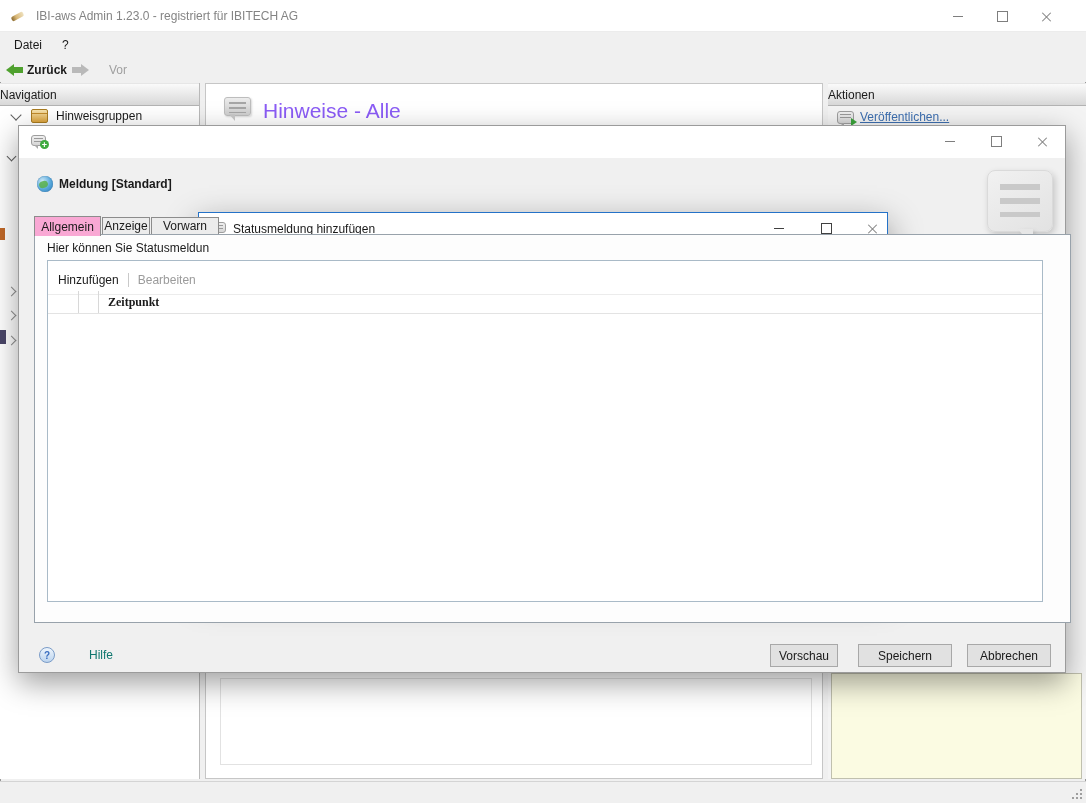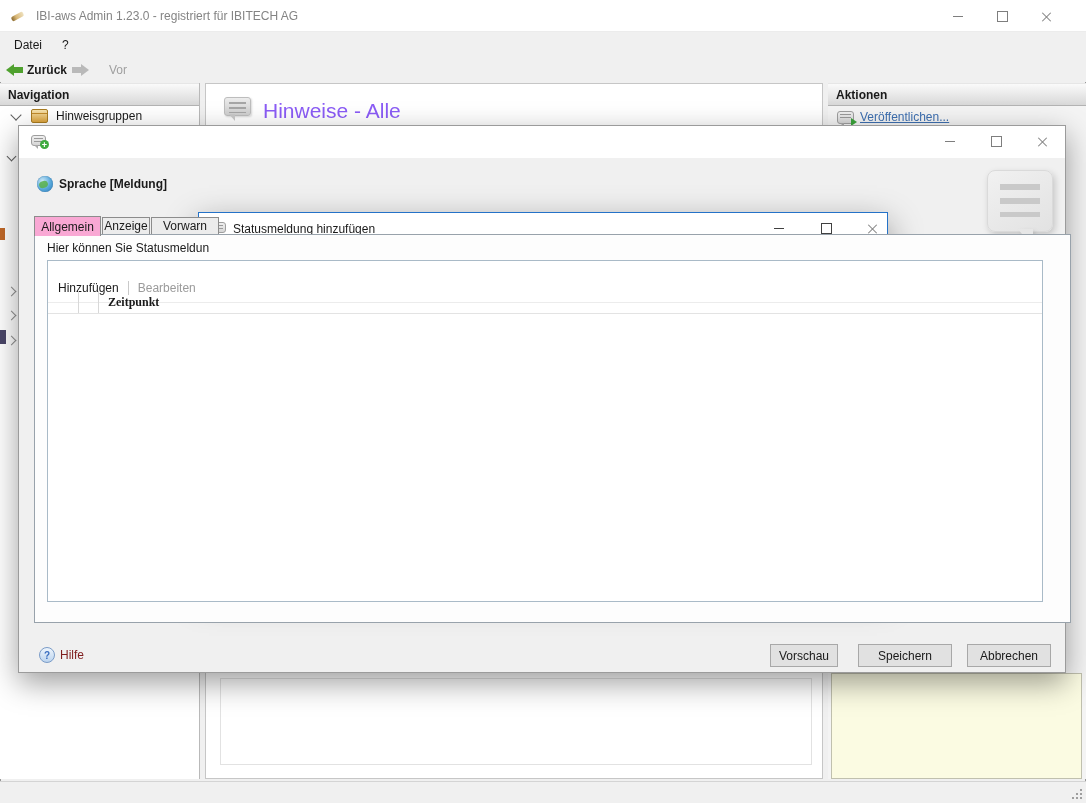"Navigation" .panel-header { font-weight: bold -> normal; padding-left: 8px -> none }
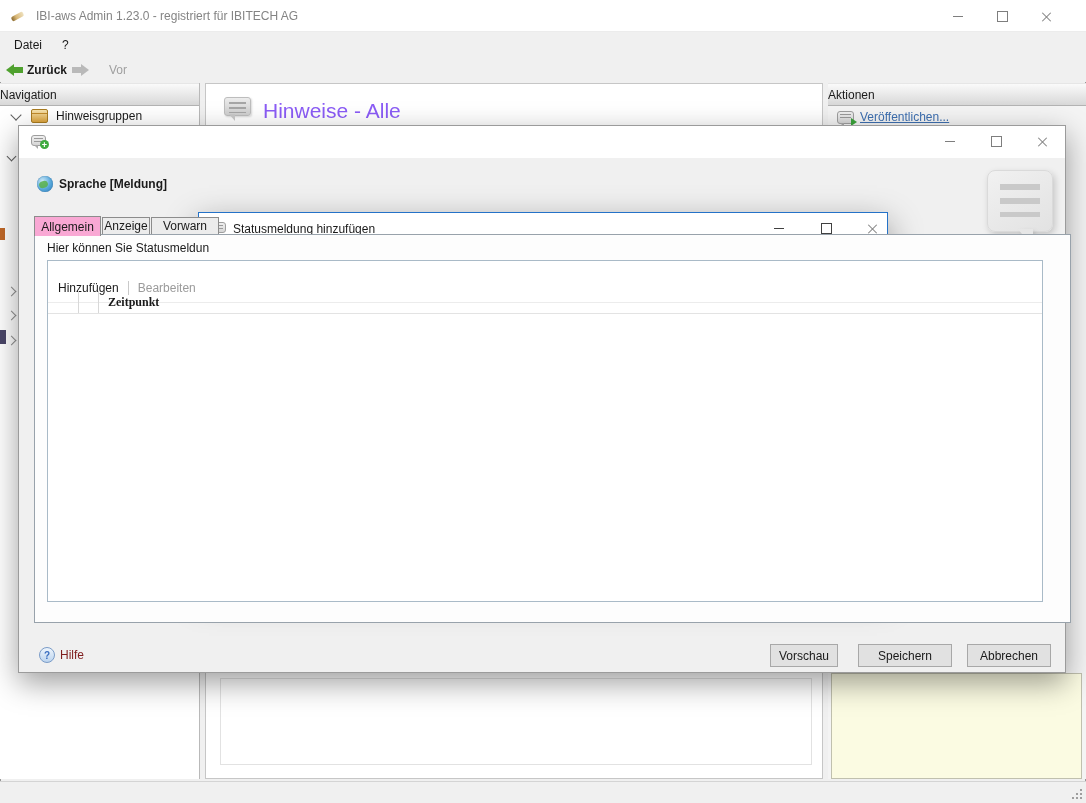"Sprache [Meldung]" span.lang-label { text: Sprache [Meldung -> Meldung [Standard }
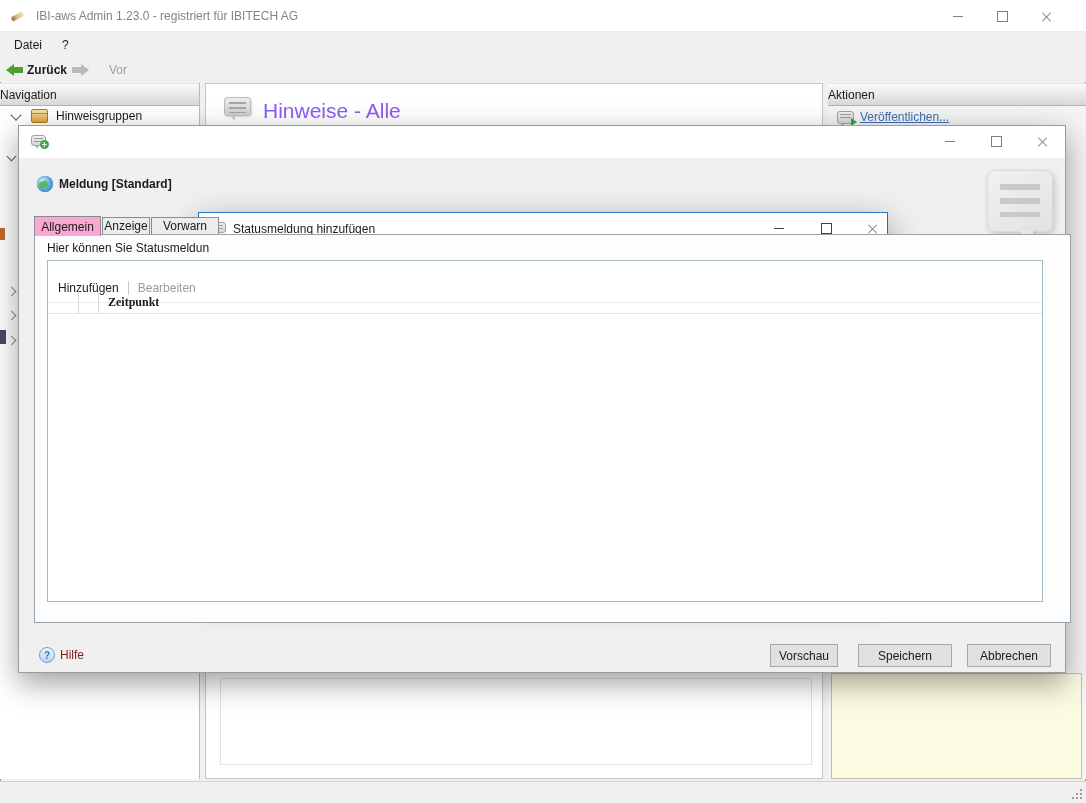"Hinzufügen" .list-toolbar { top: 12px -> 4px }
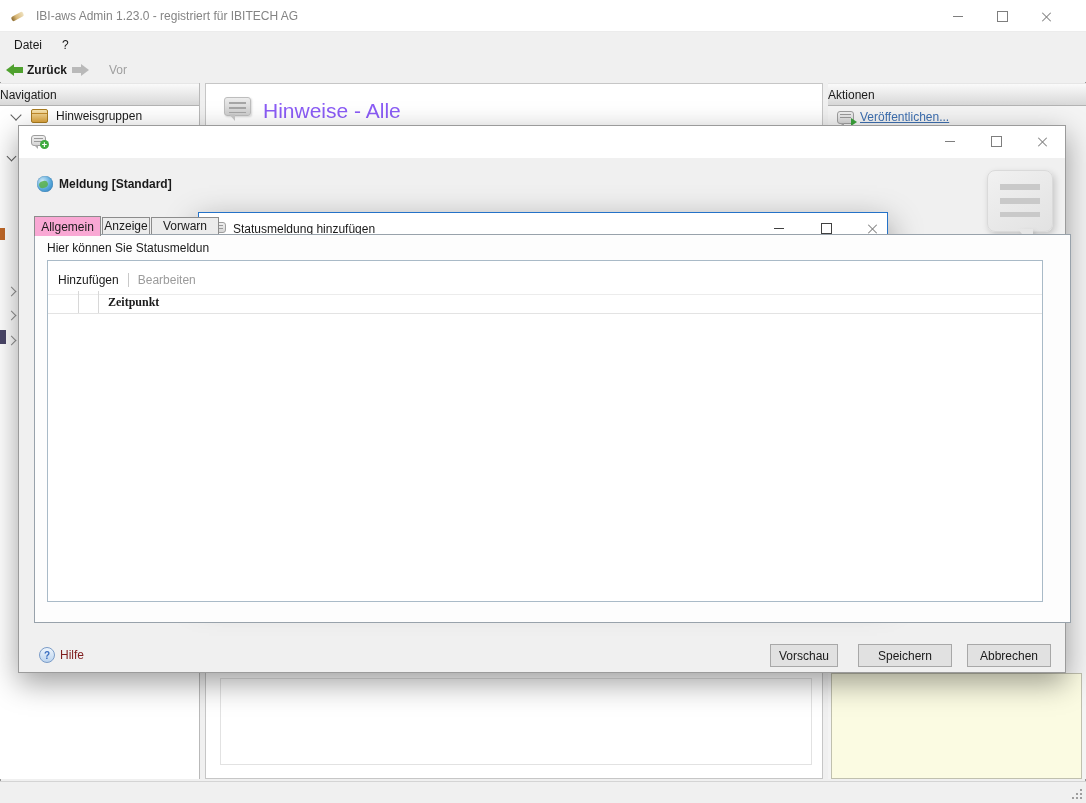"Hilfe" .help-label { color: #7f1d1d -> #0f766e; margin-left: none -> 29px }
